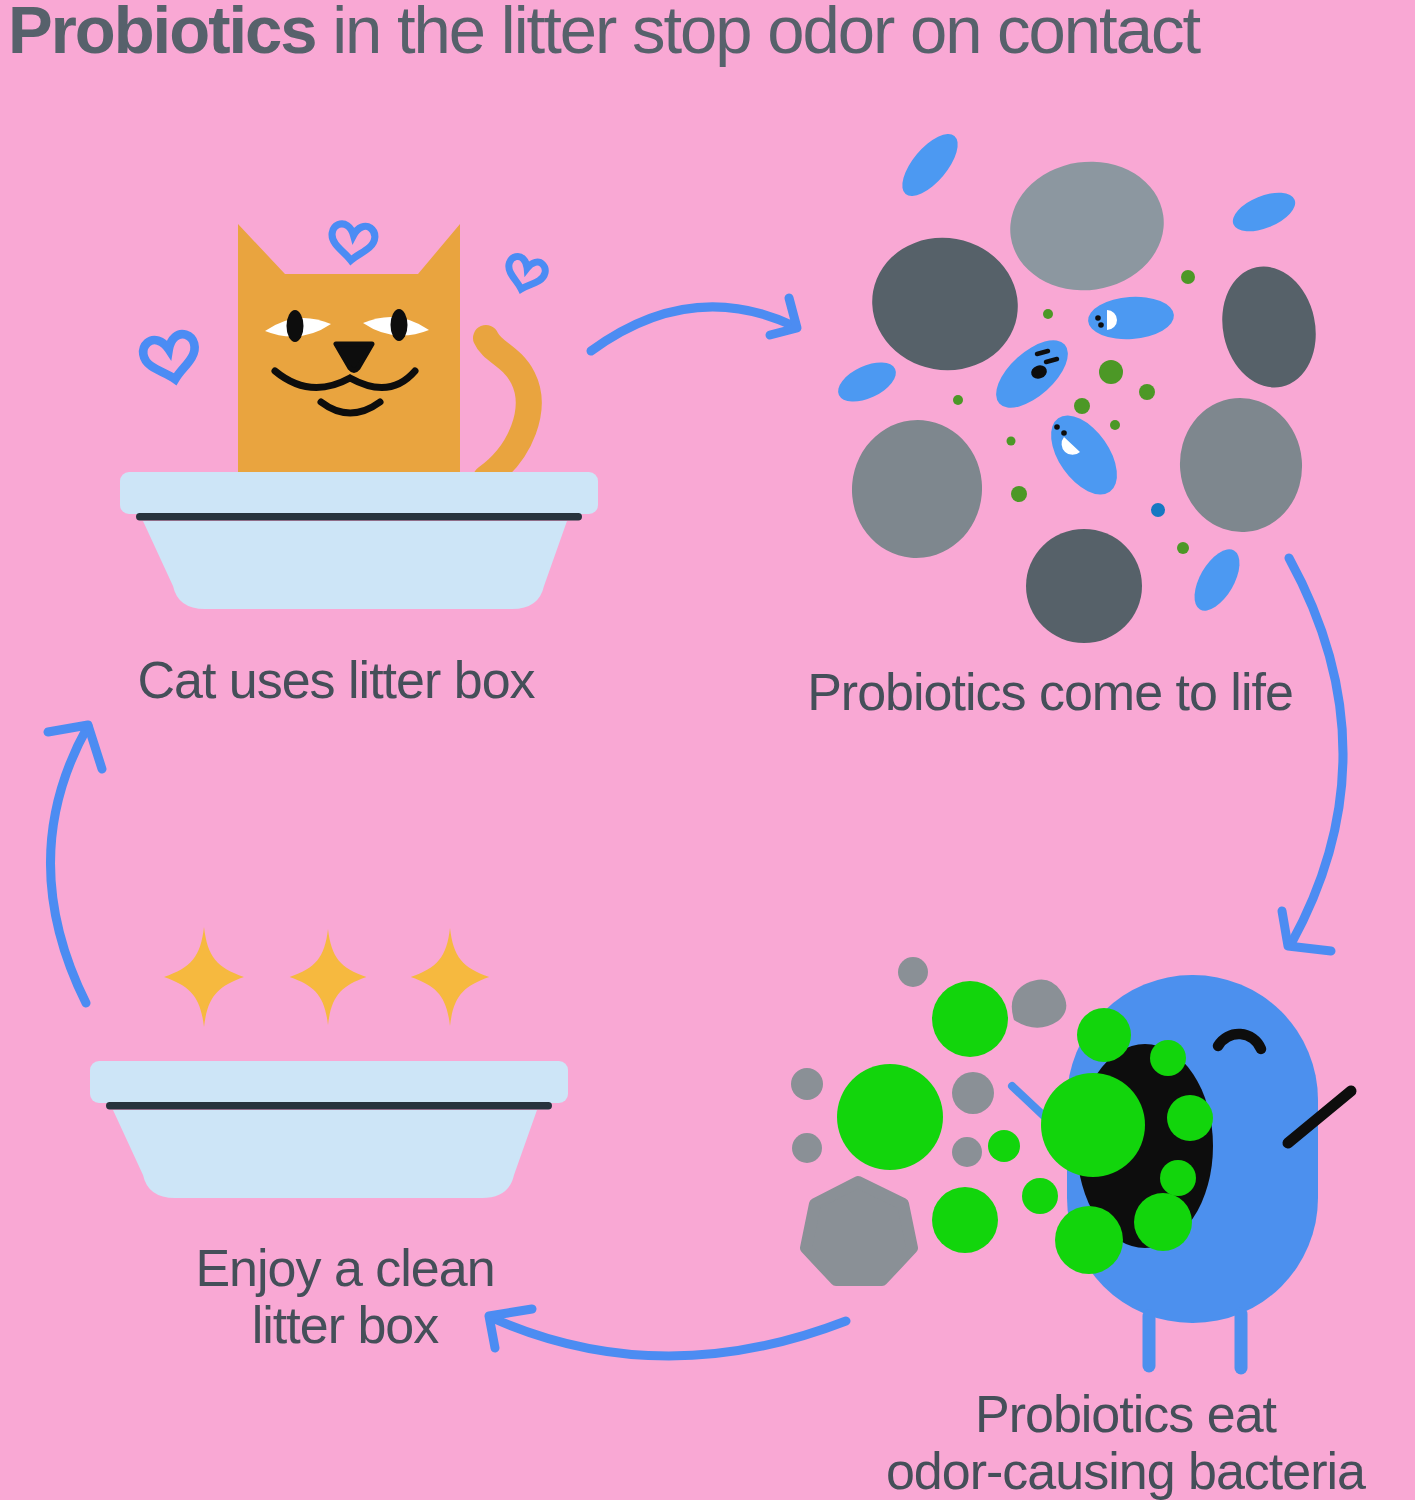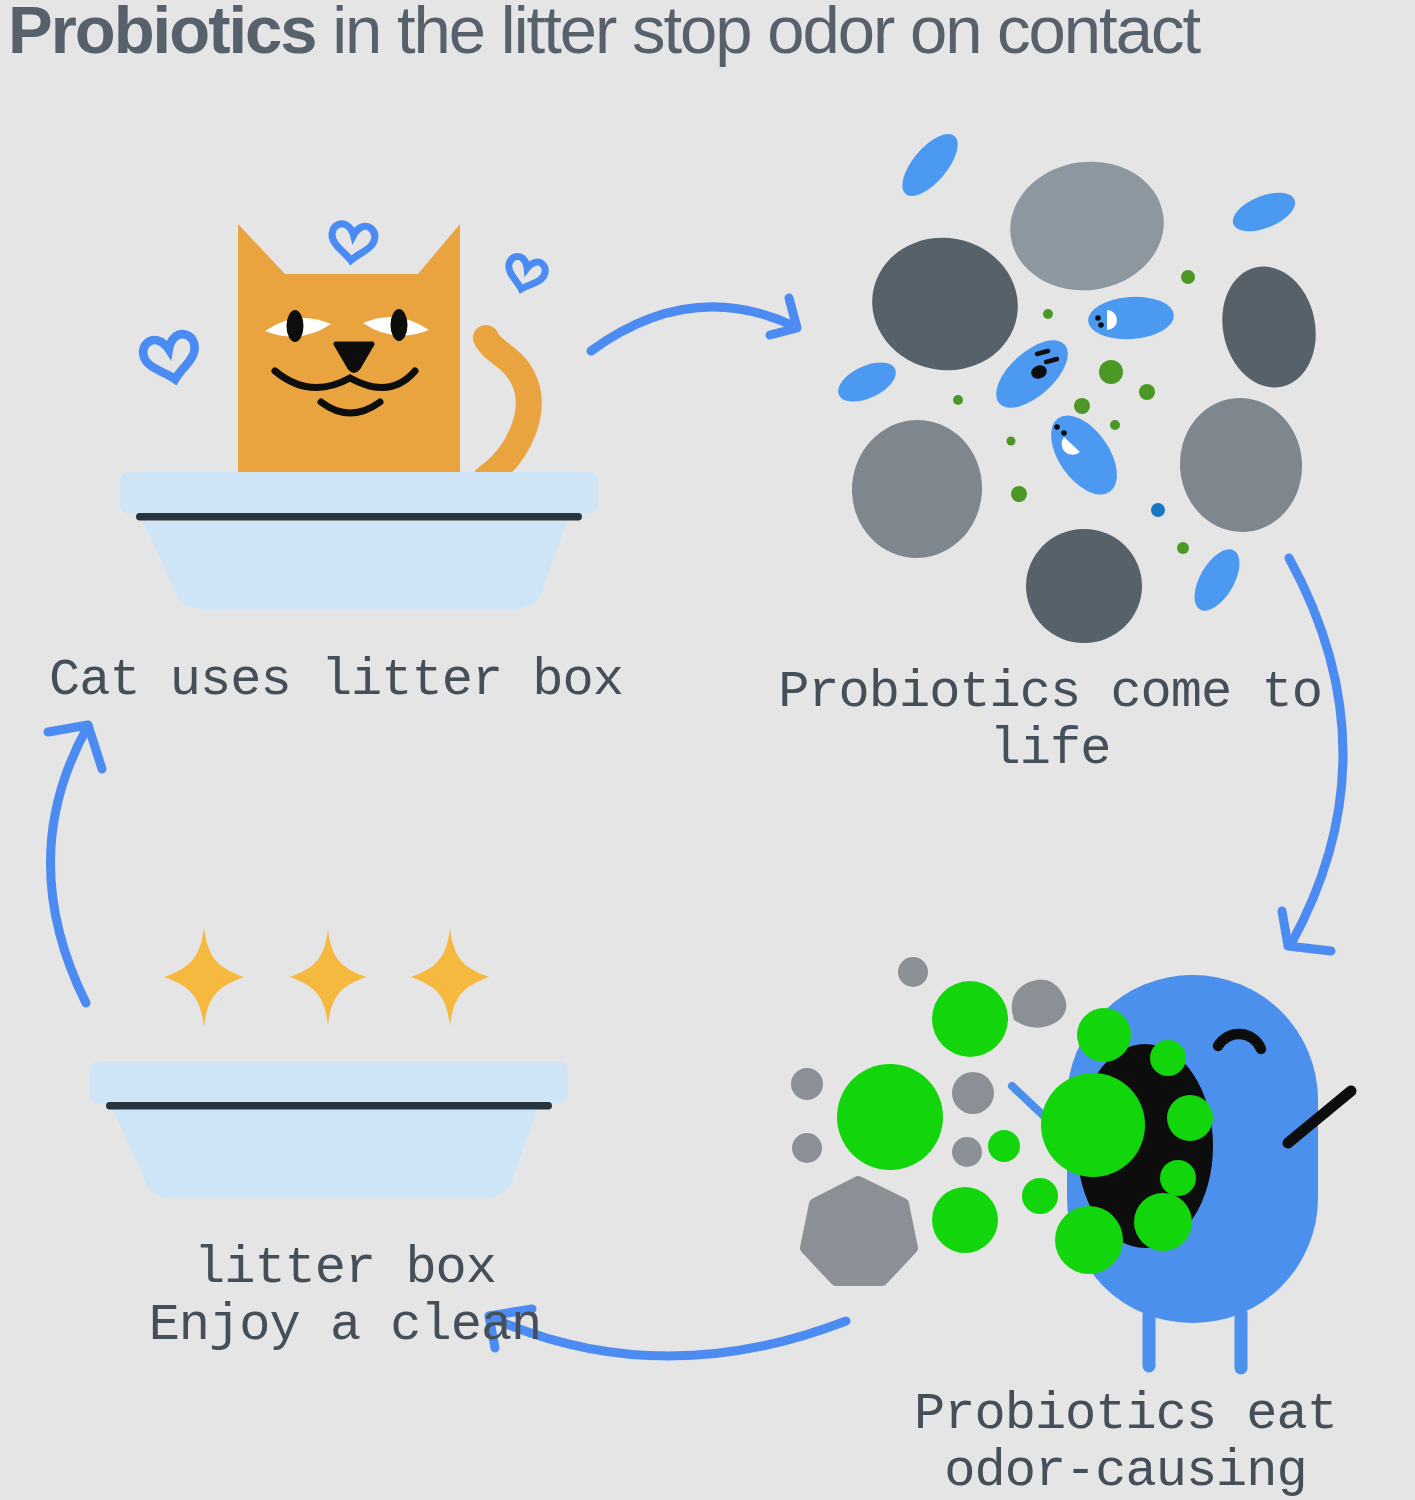"Probiotics in the litter stop" .canvas { background: #e5e5e5 -> #f9a8d4 }
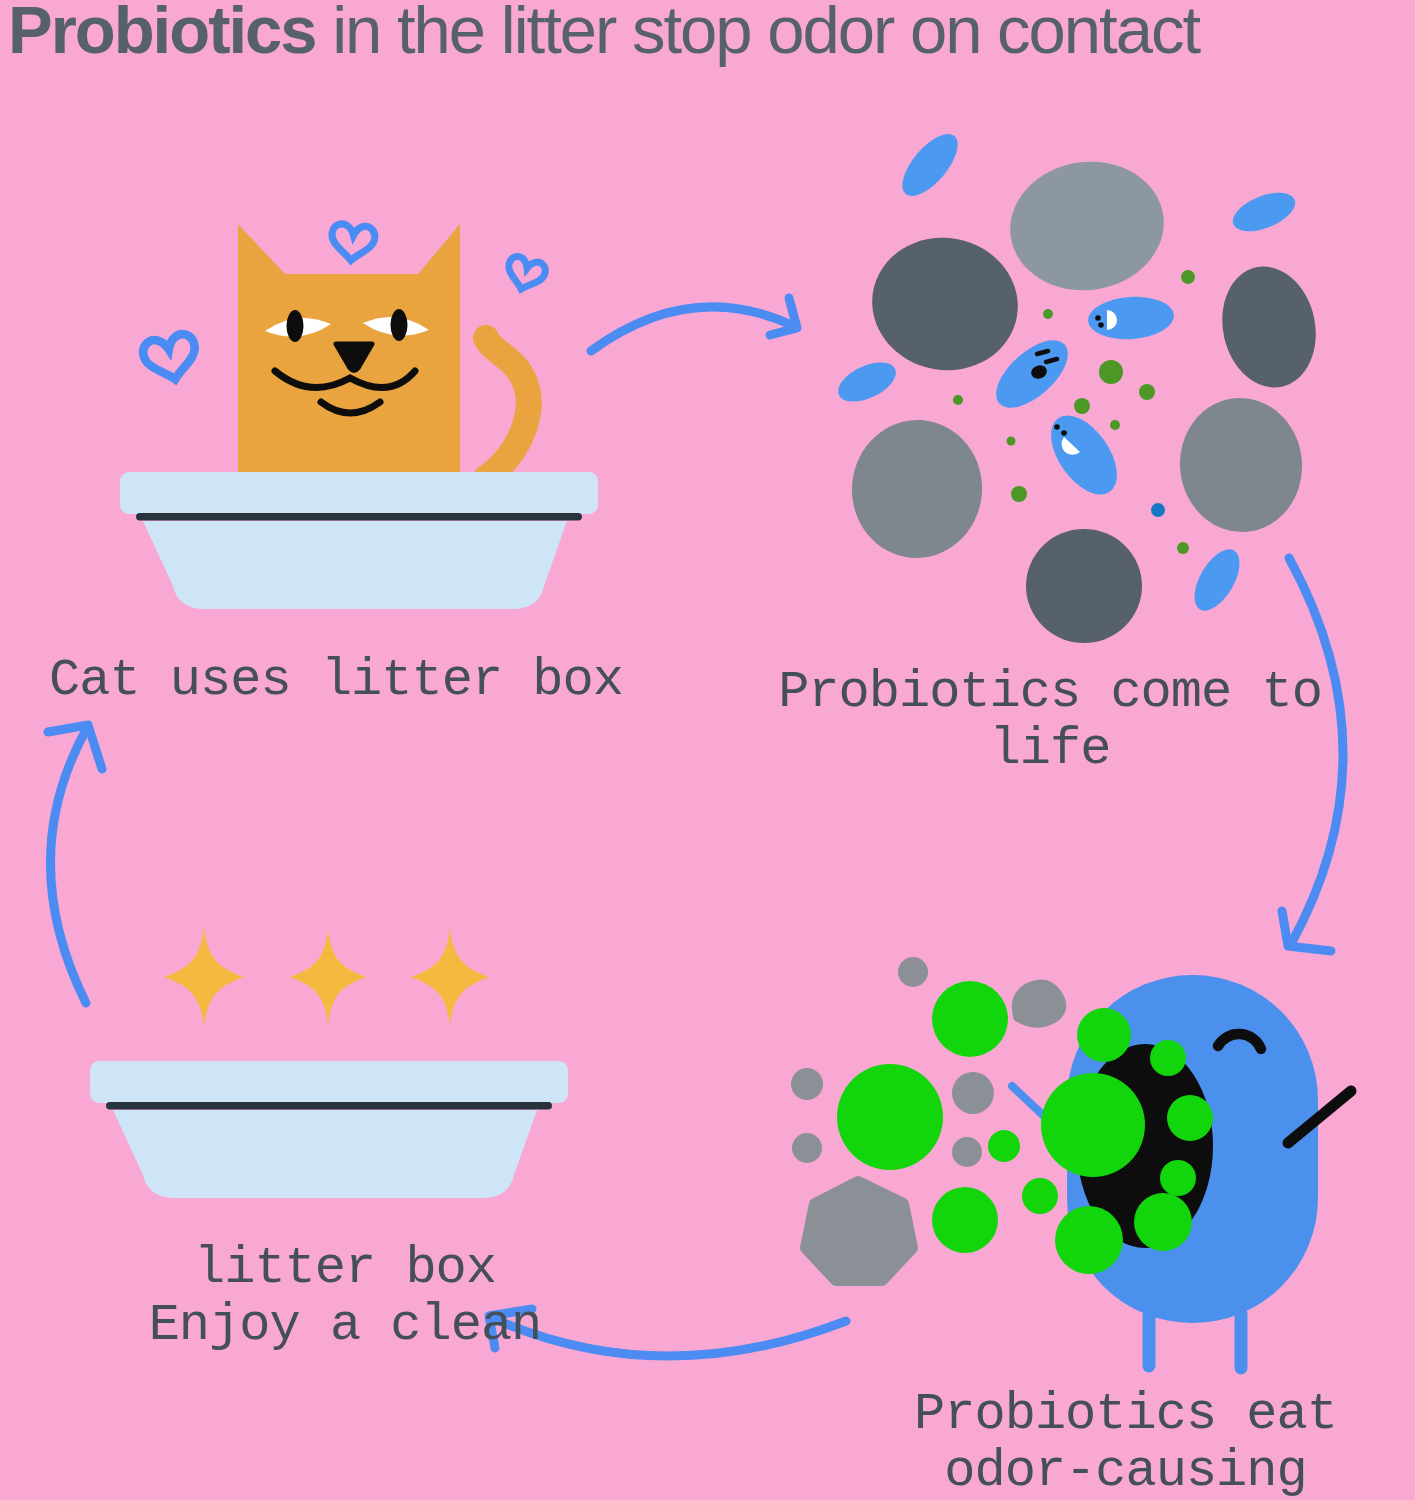"Cat uses litter box" .caption { font-family: Liberation Mono, monospace -> none }
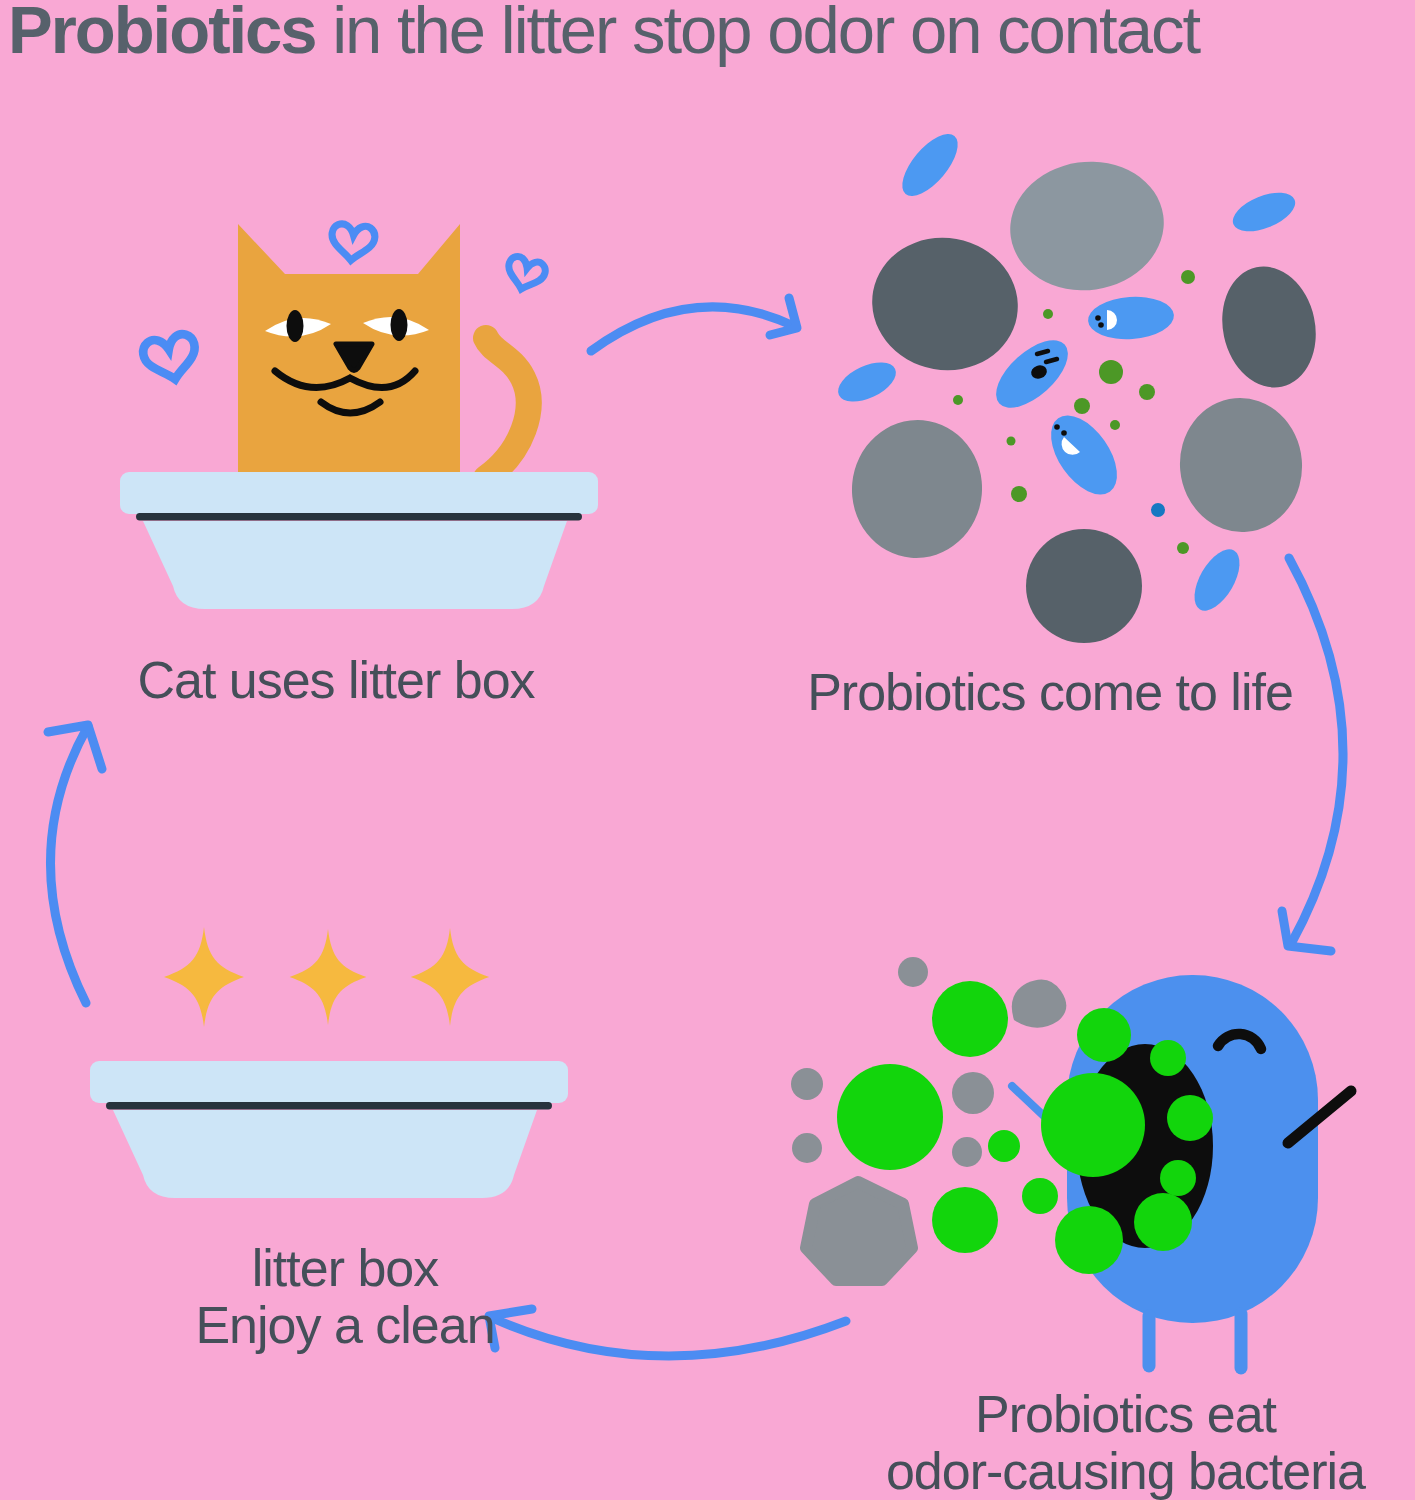"litter box" div { order: before "Enjoy a clean" -> after "Enjoy a clean" }
